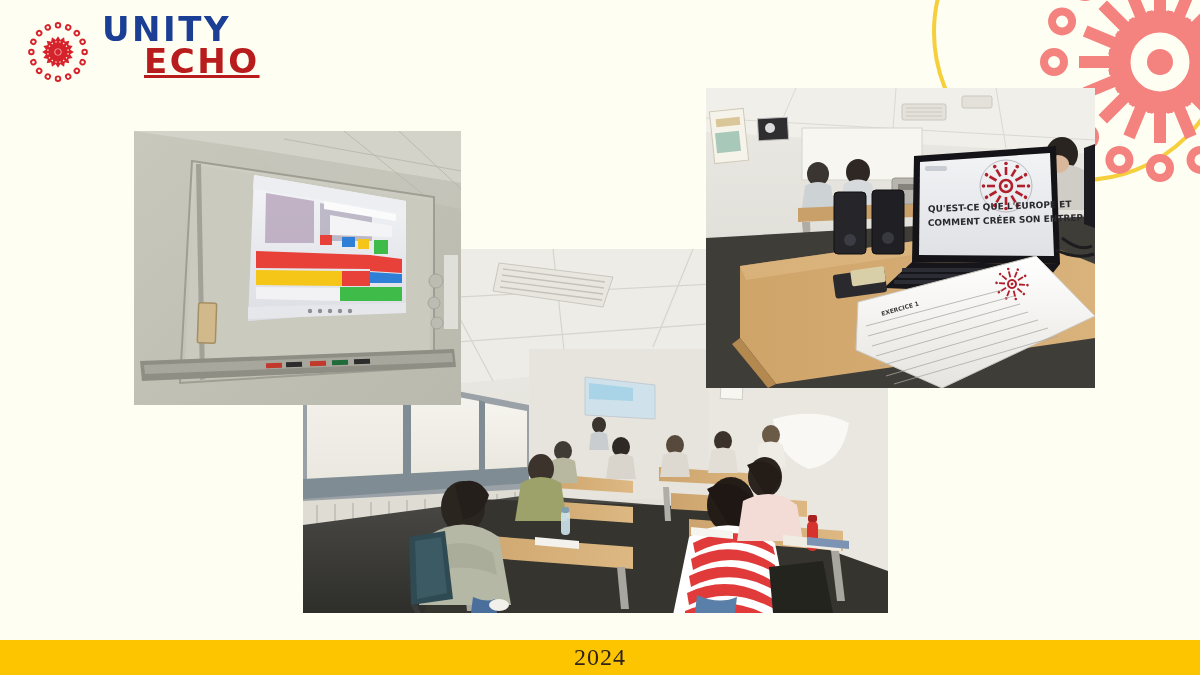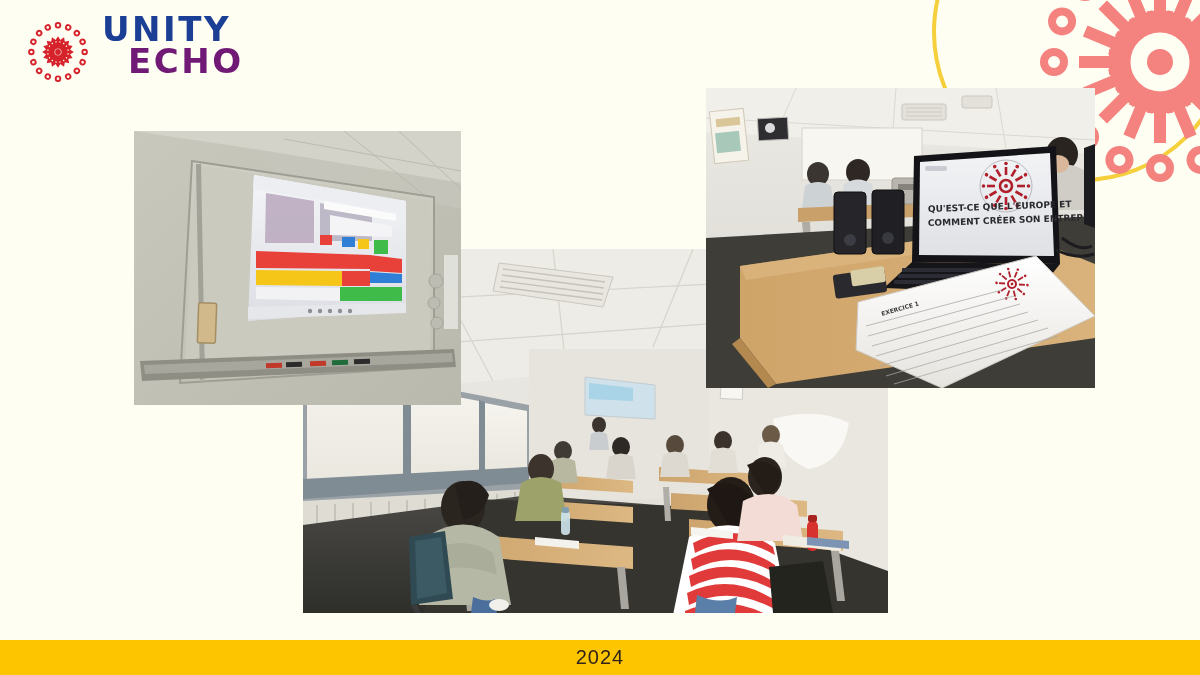"ECHO" #logo-echo { color: #701a75 -> #b91c1c; margin-left: 26px -> 42px; text-decoration: none -> underline }
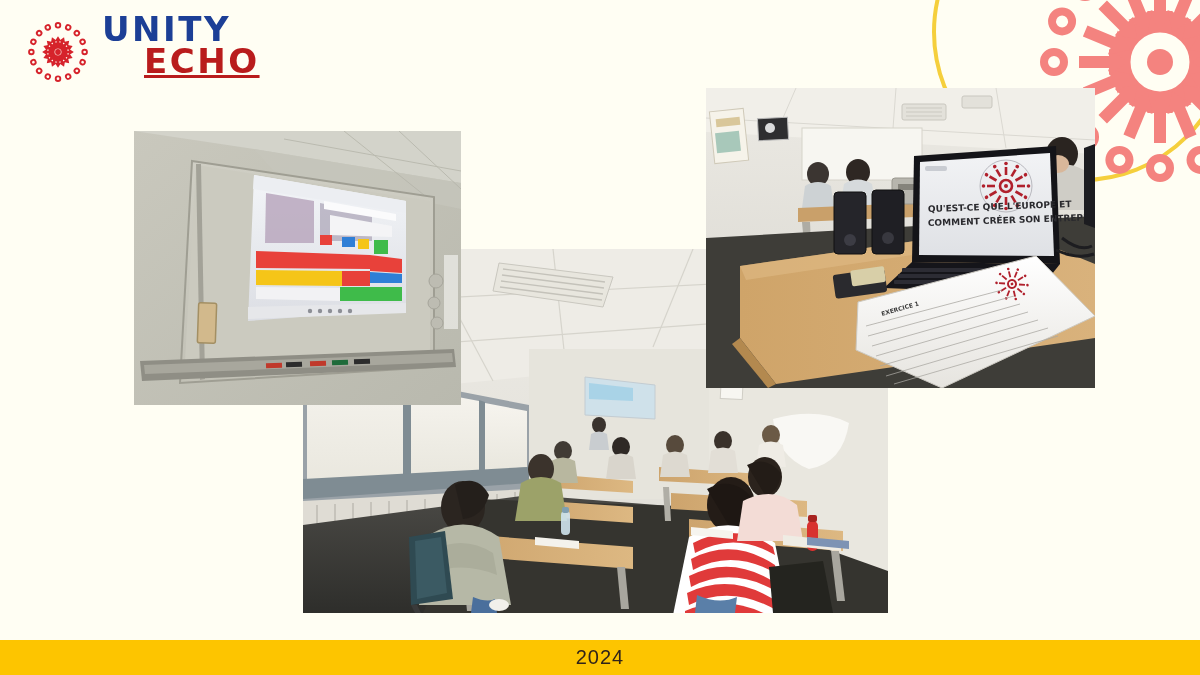"2024" #footer-year { font-family: Liberation Sans, sans-serif -> Liberation Serif, serif; font-size: 20px -> 24px }
